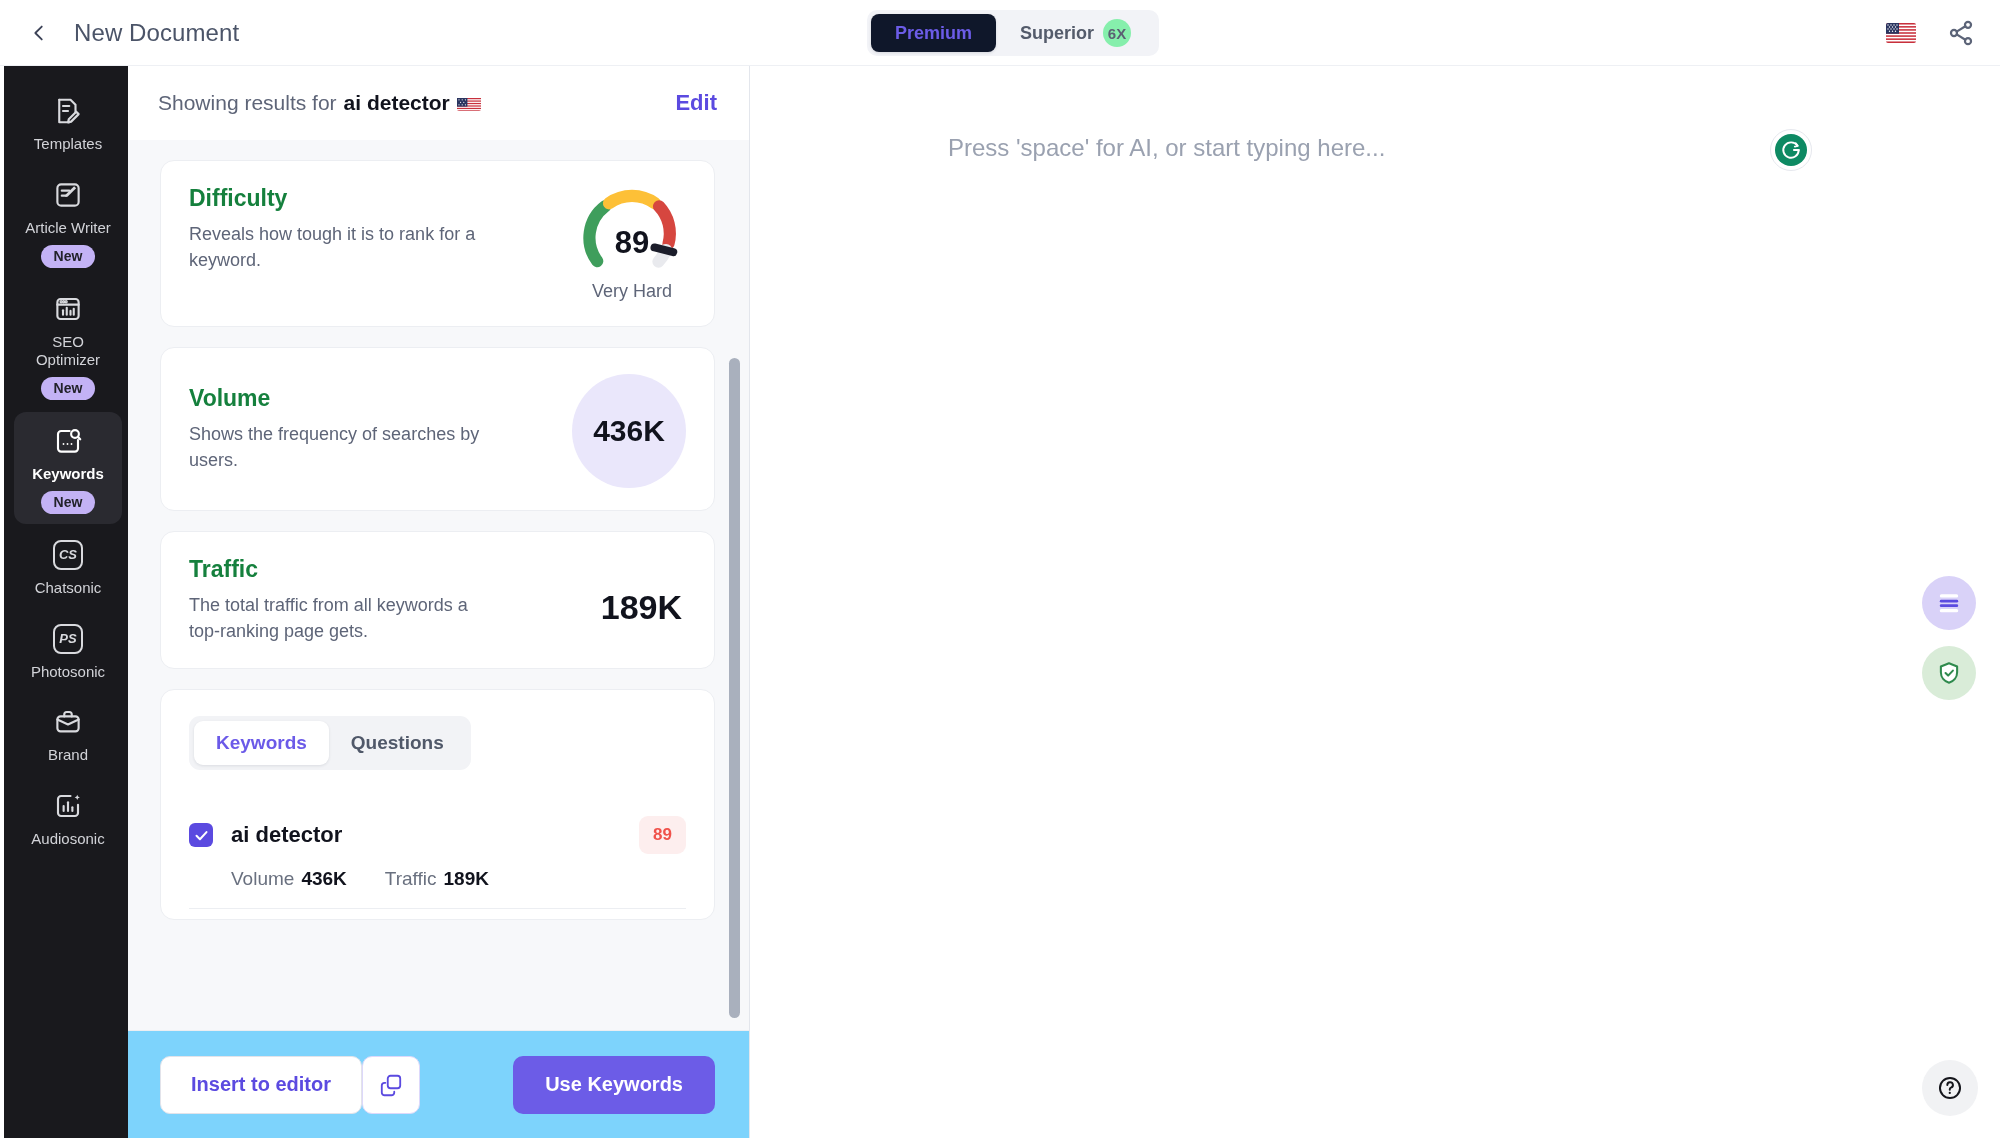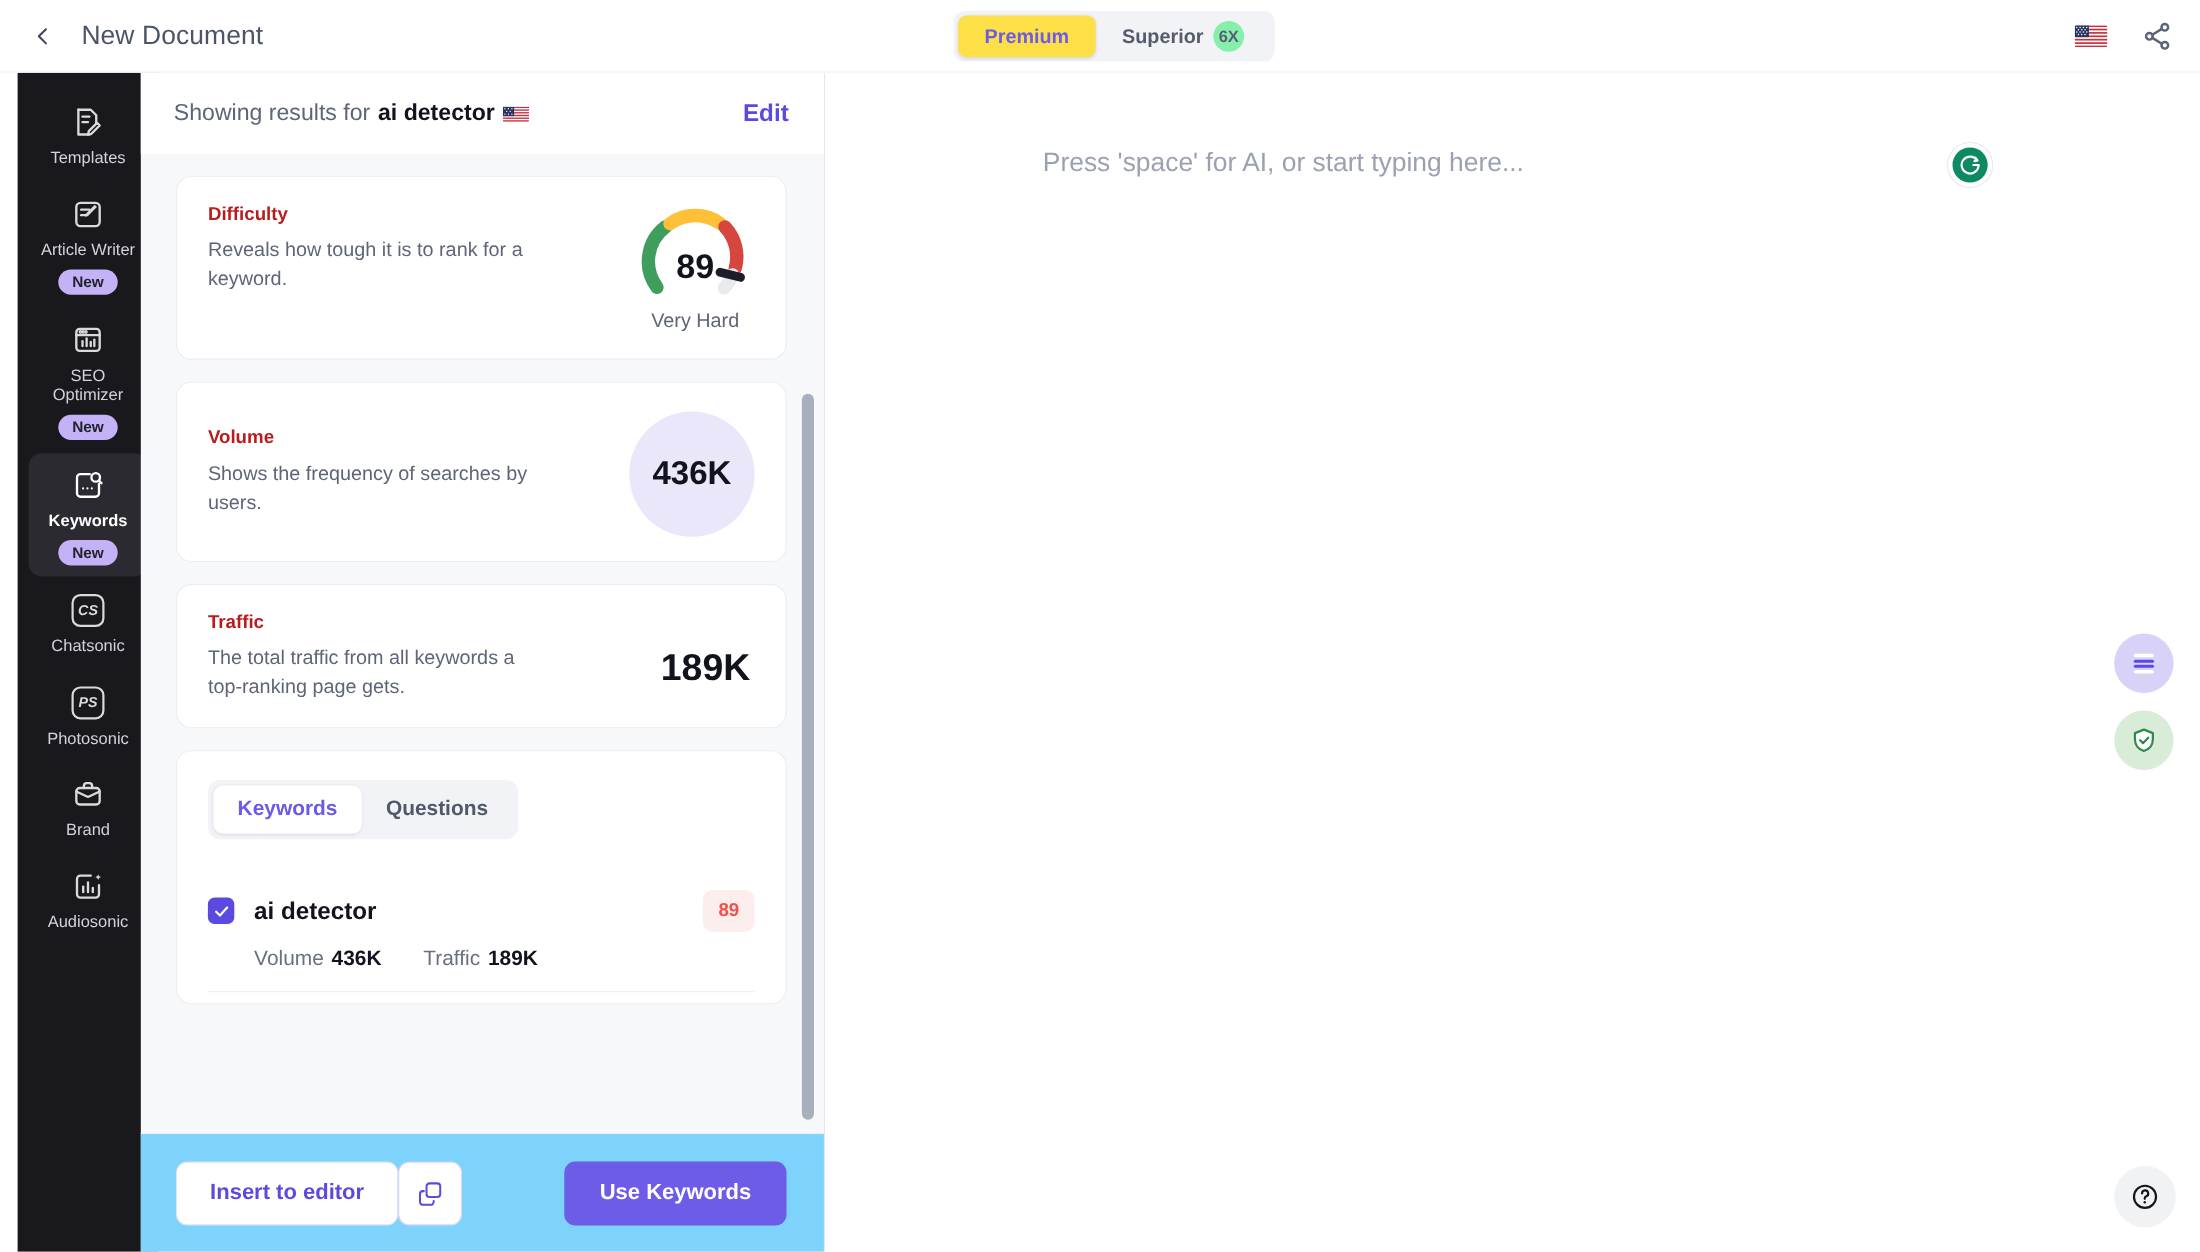"Premium" .plan-tab.active { background: #fde047 -> #0f172a }
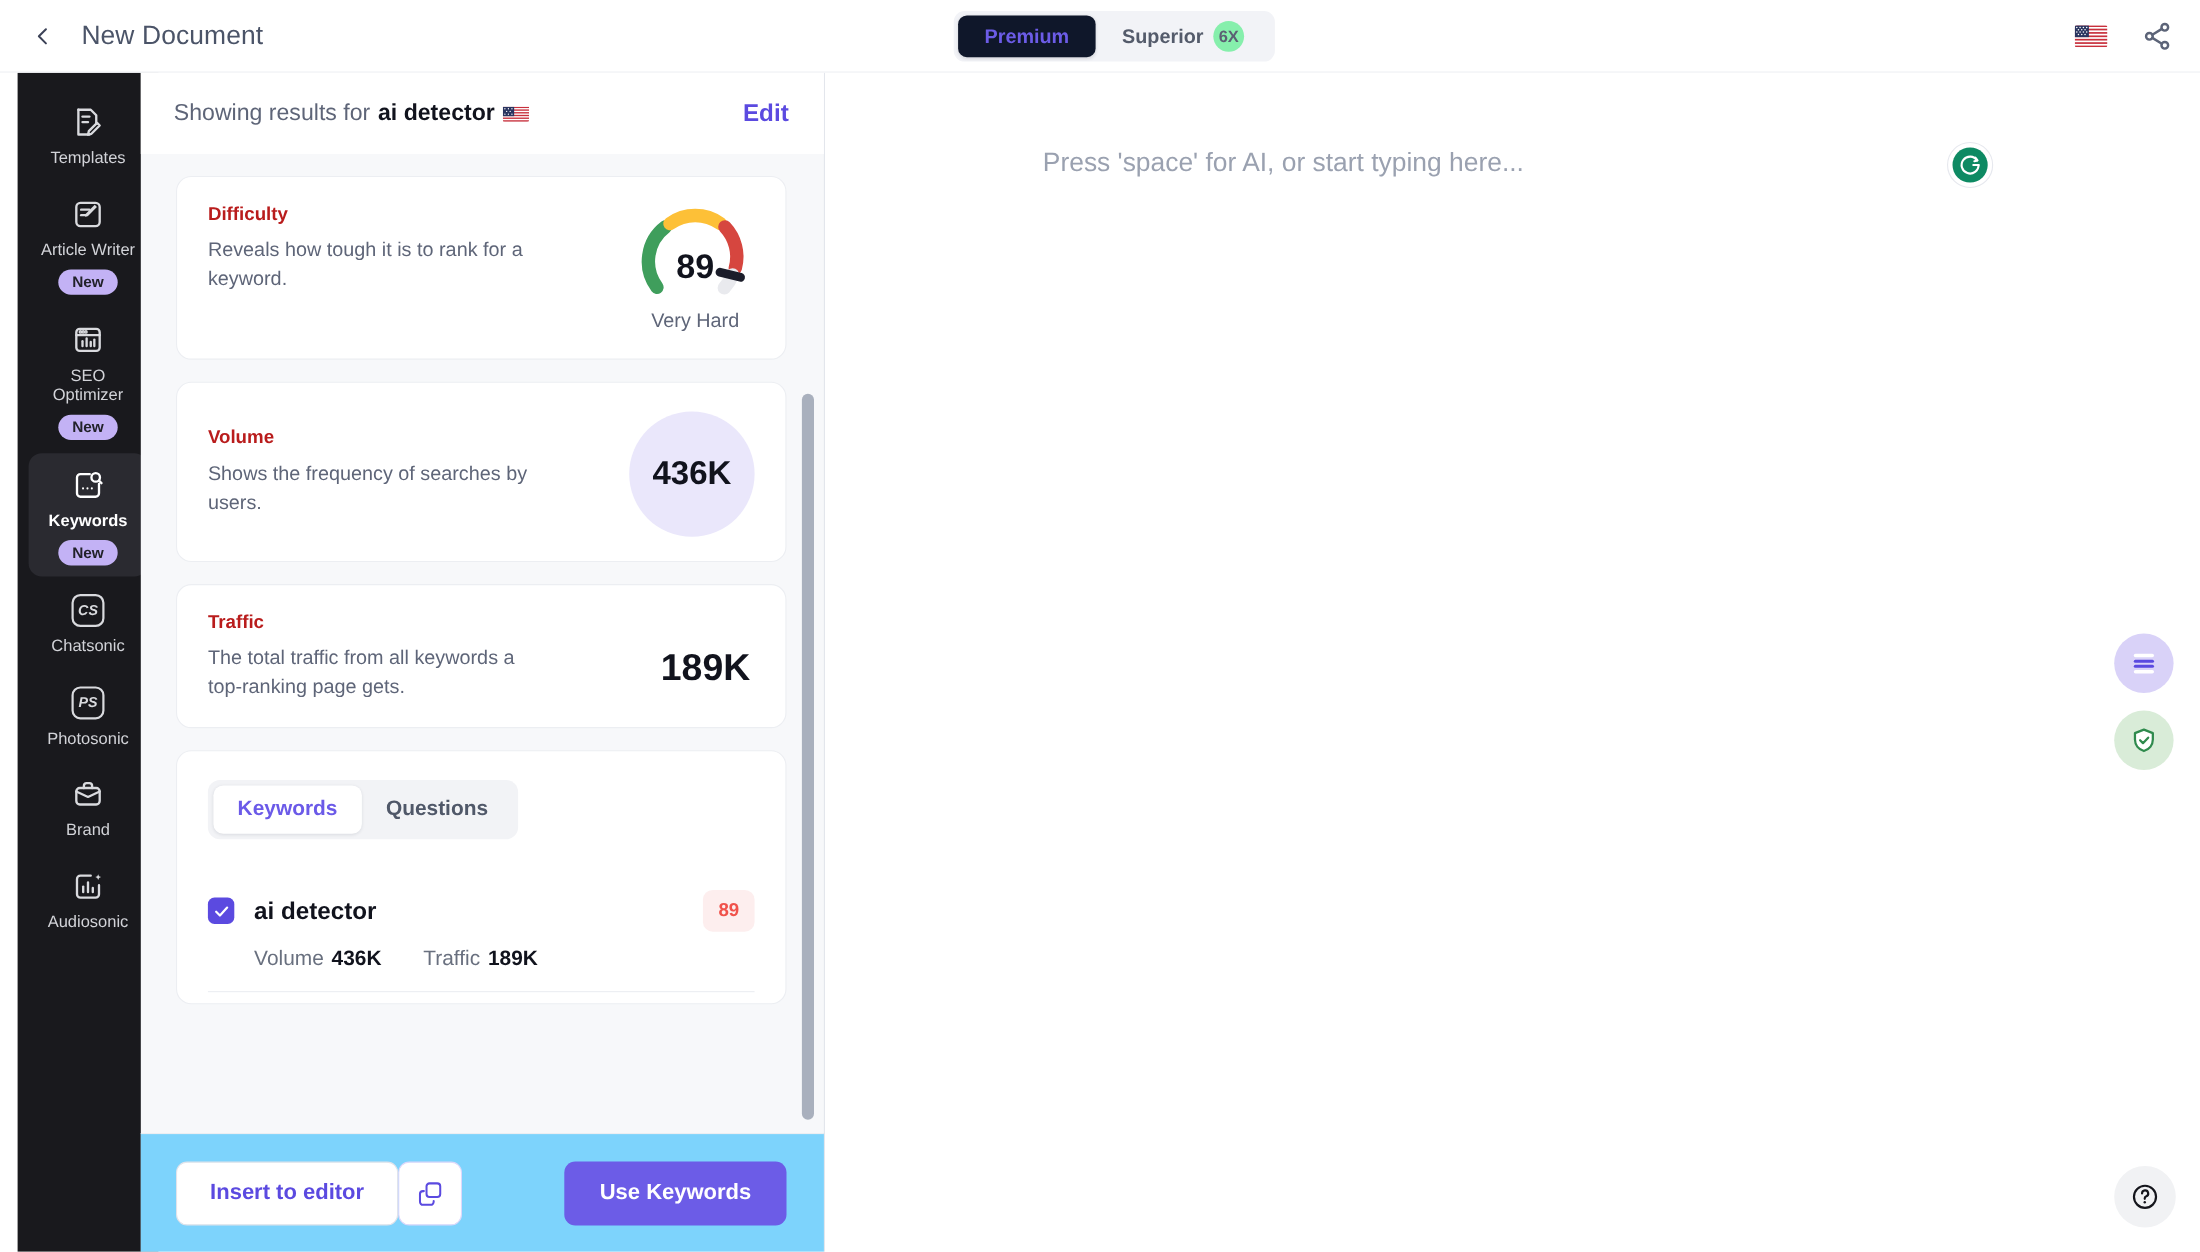"Templates" .rail { left: 16px -> 4px }
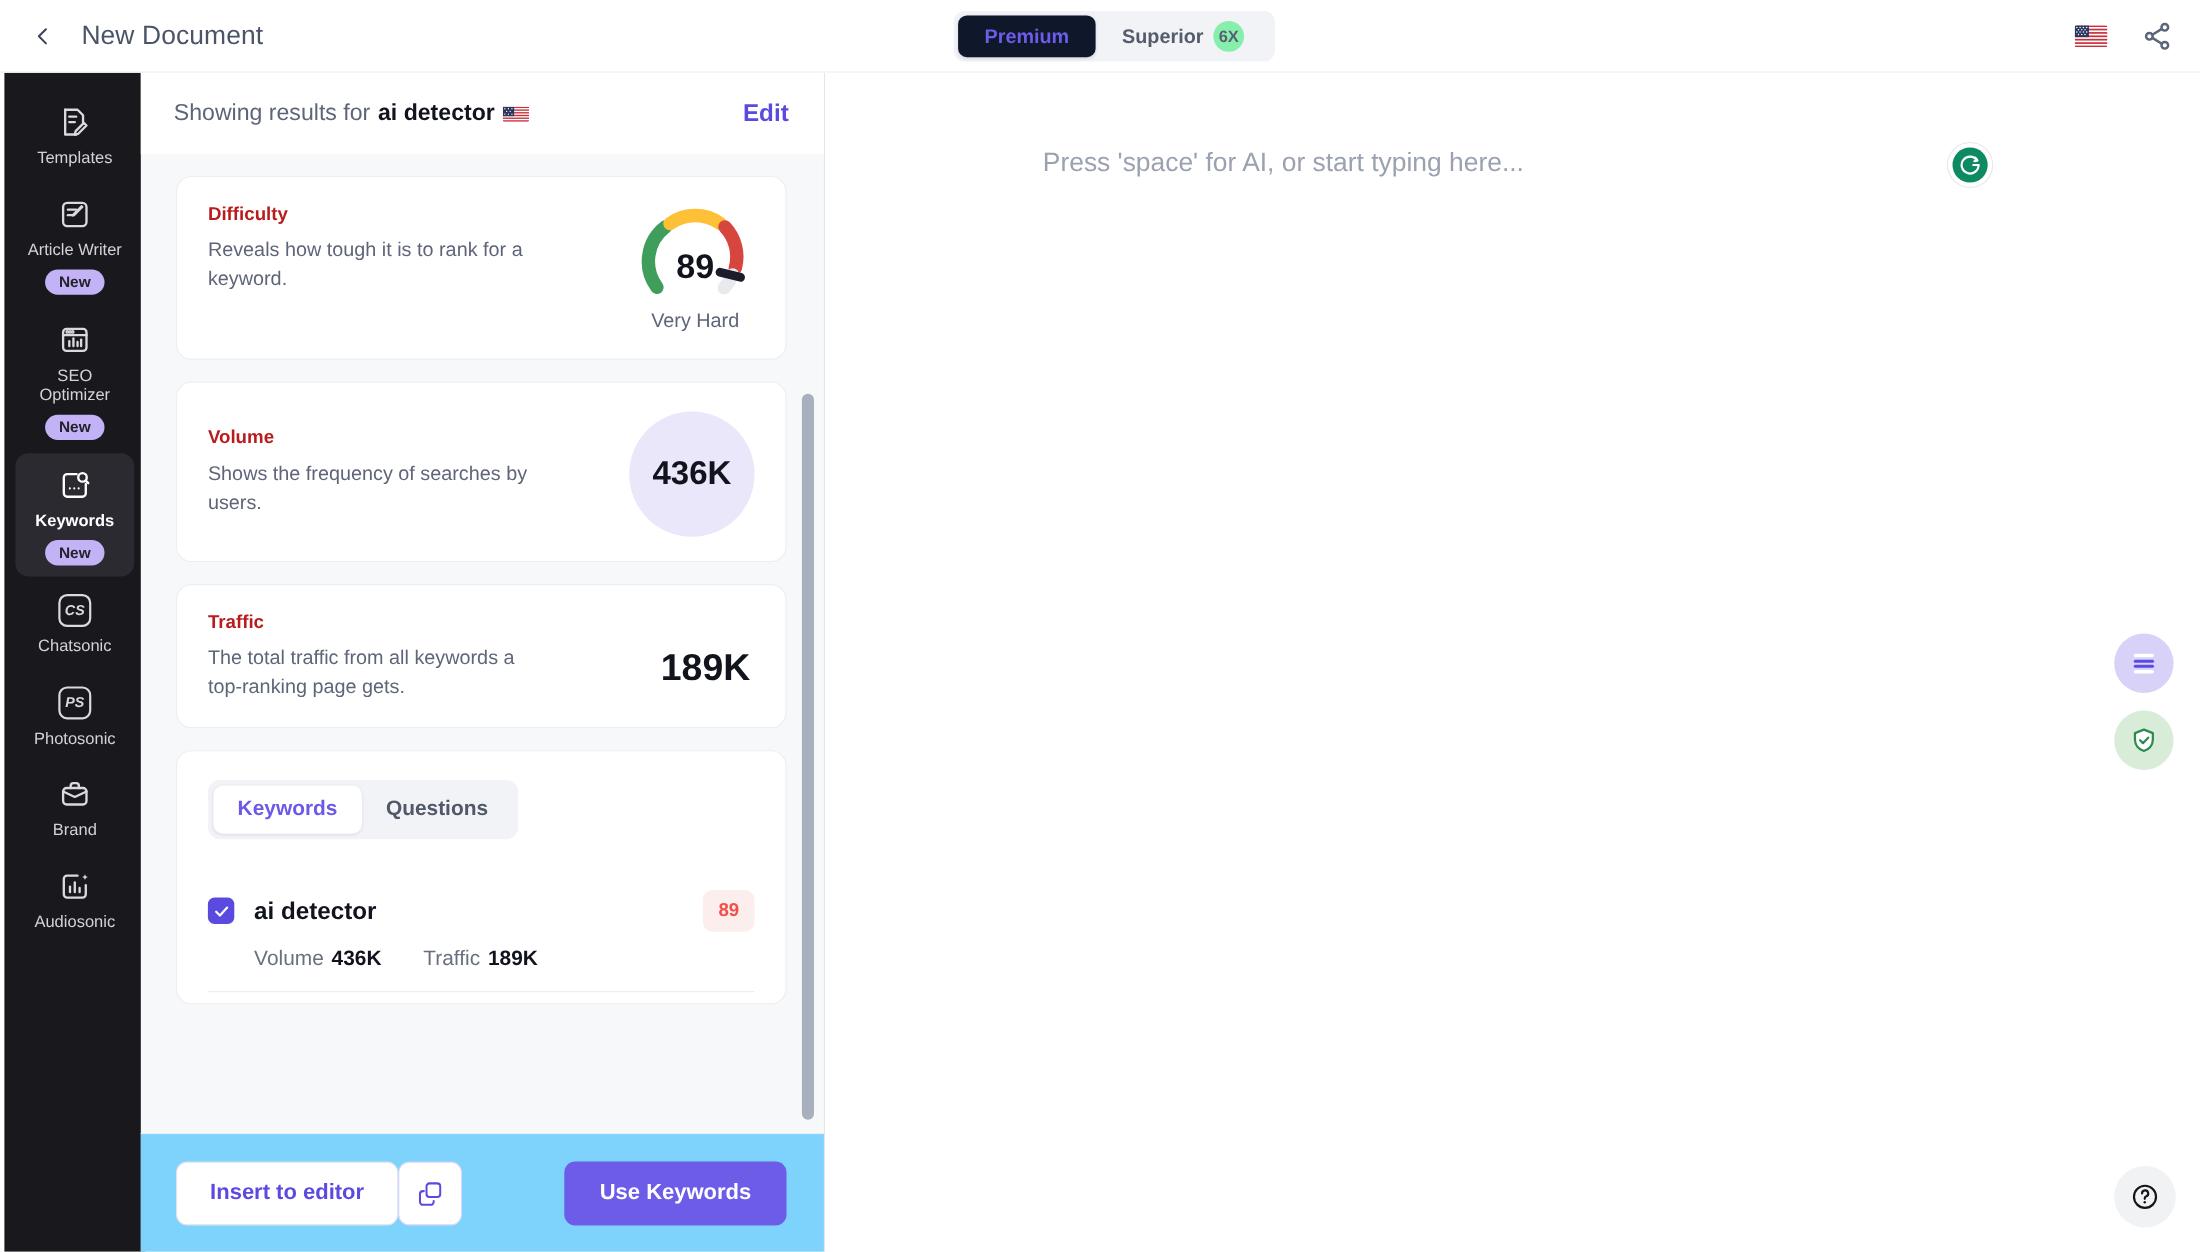"Difficulty" .card-title { color: #b91c1c -> #15803d; font-size: 17px -> 23px }
